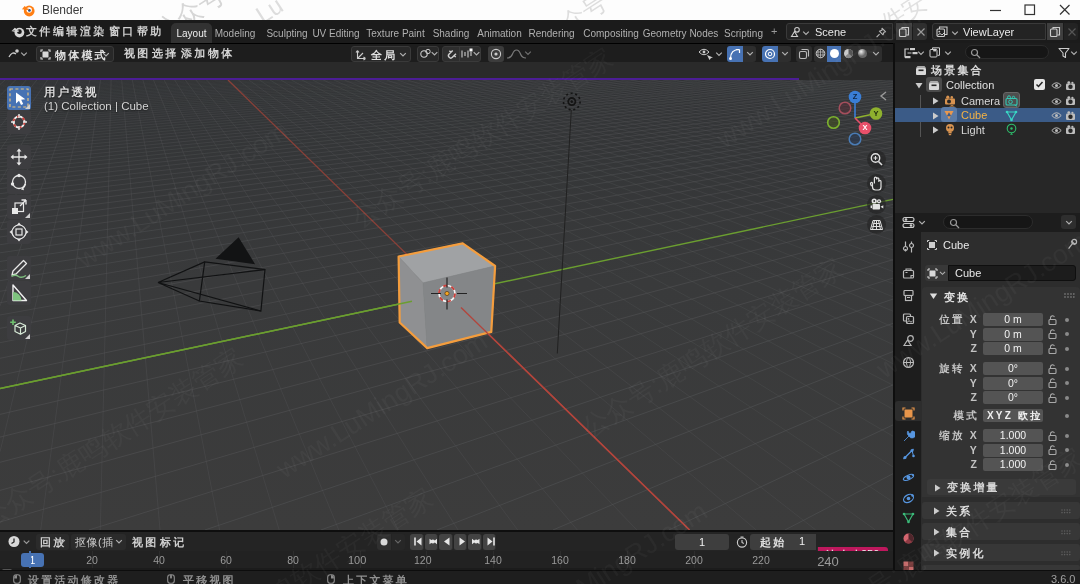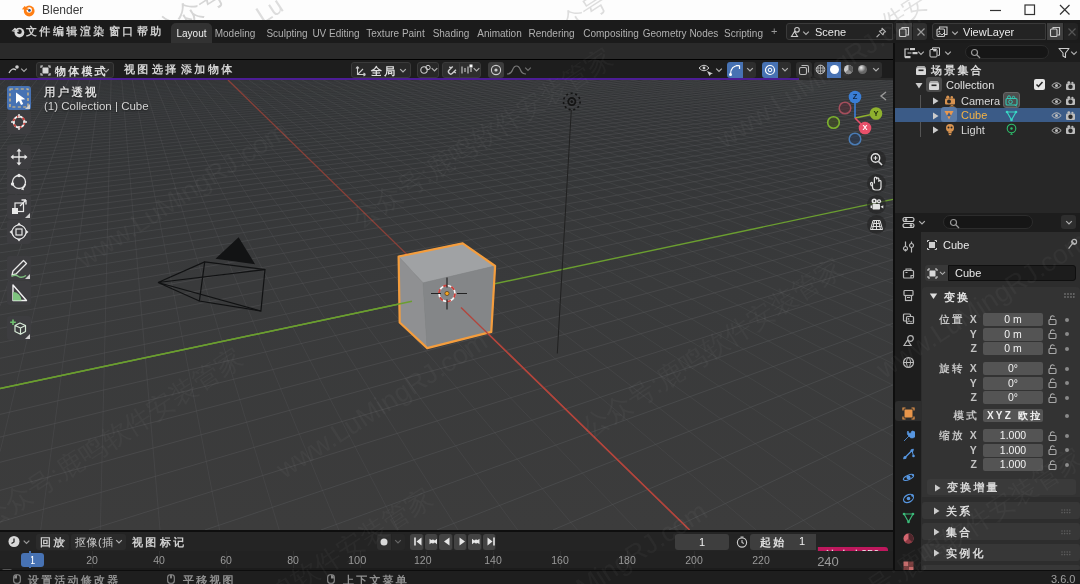"物体模式" .vhead { margin-top: 16px -> none }
